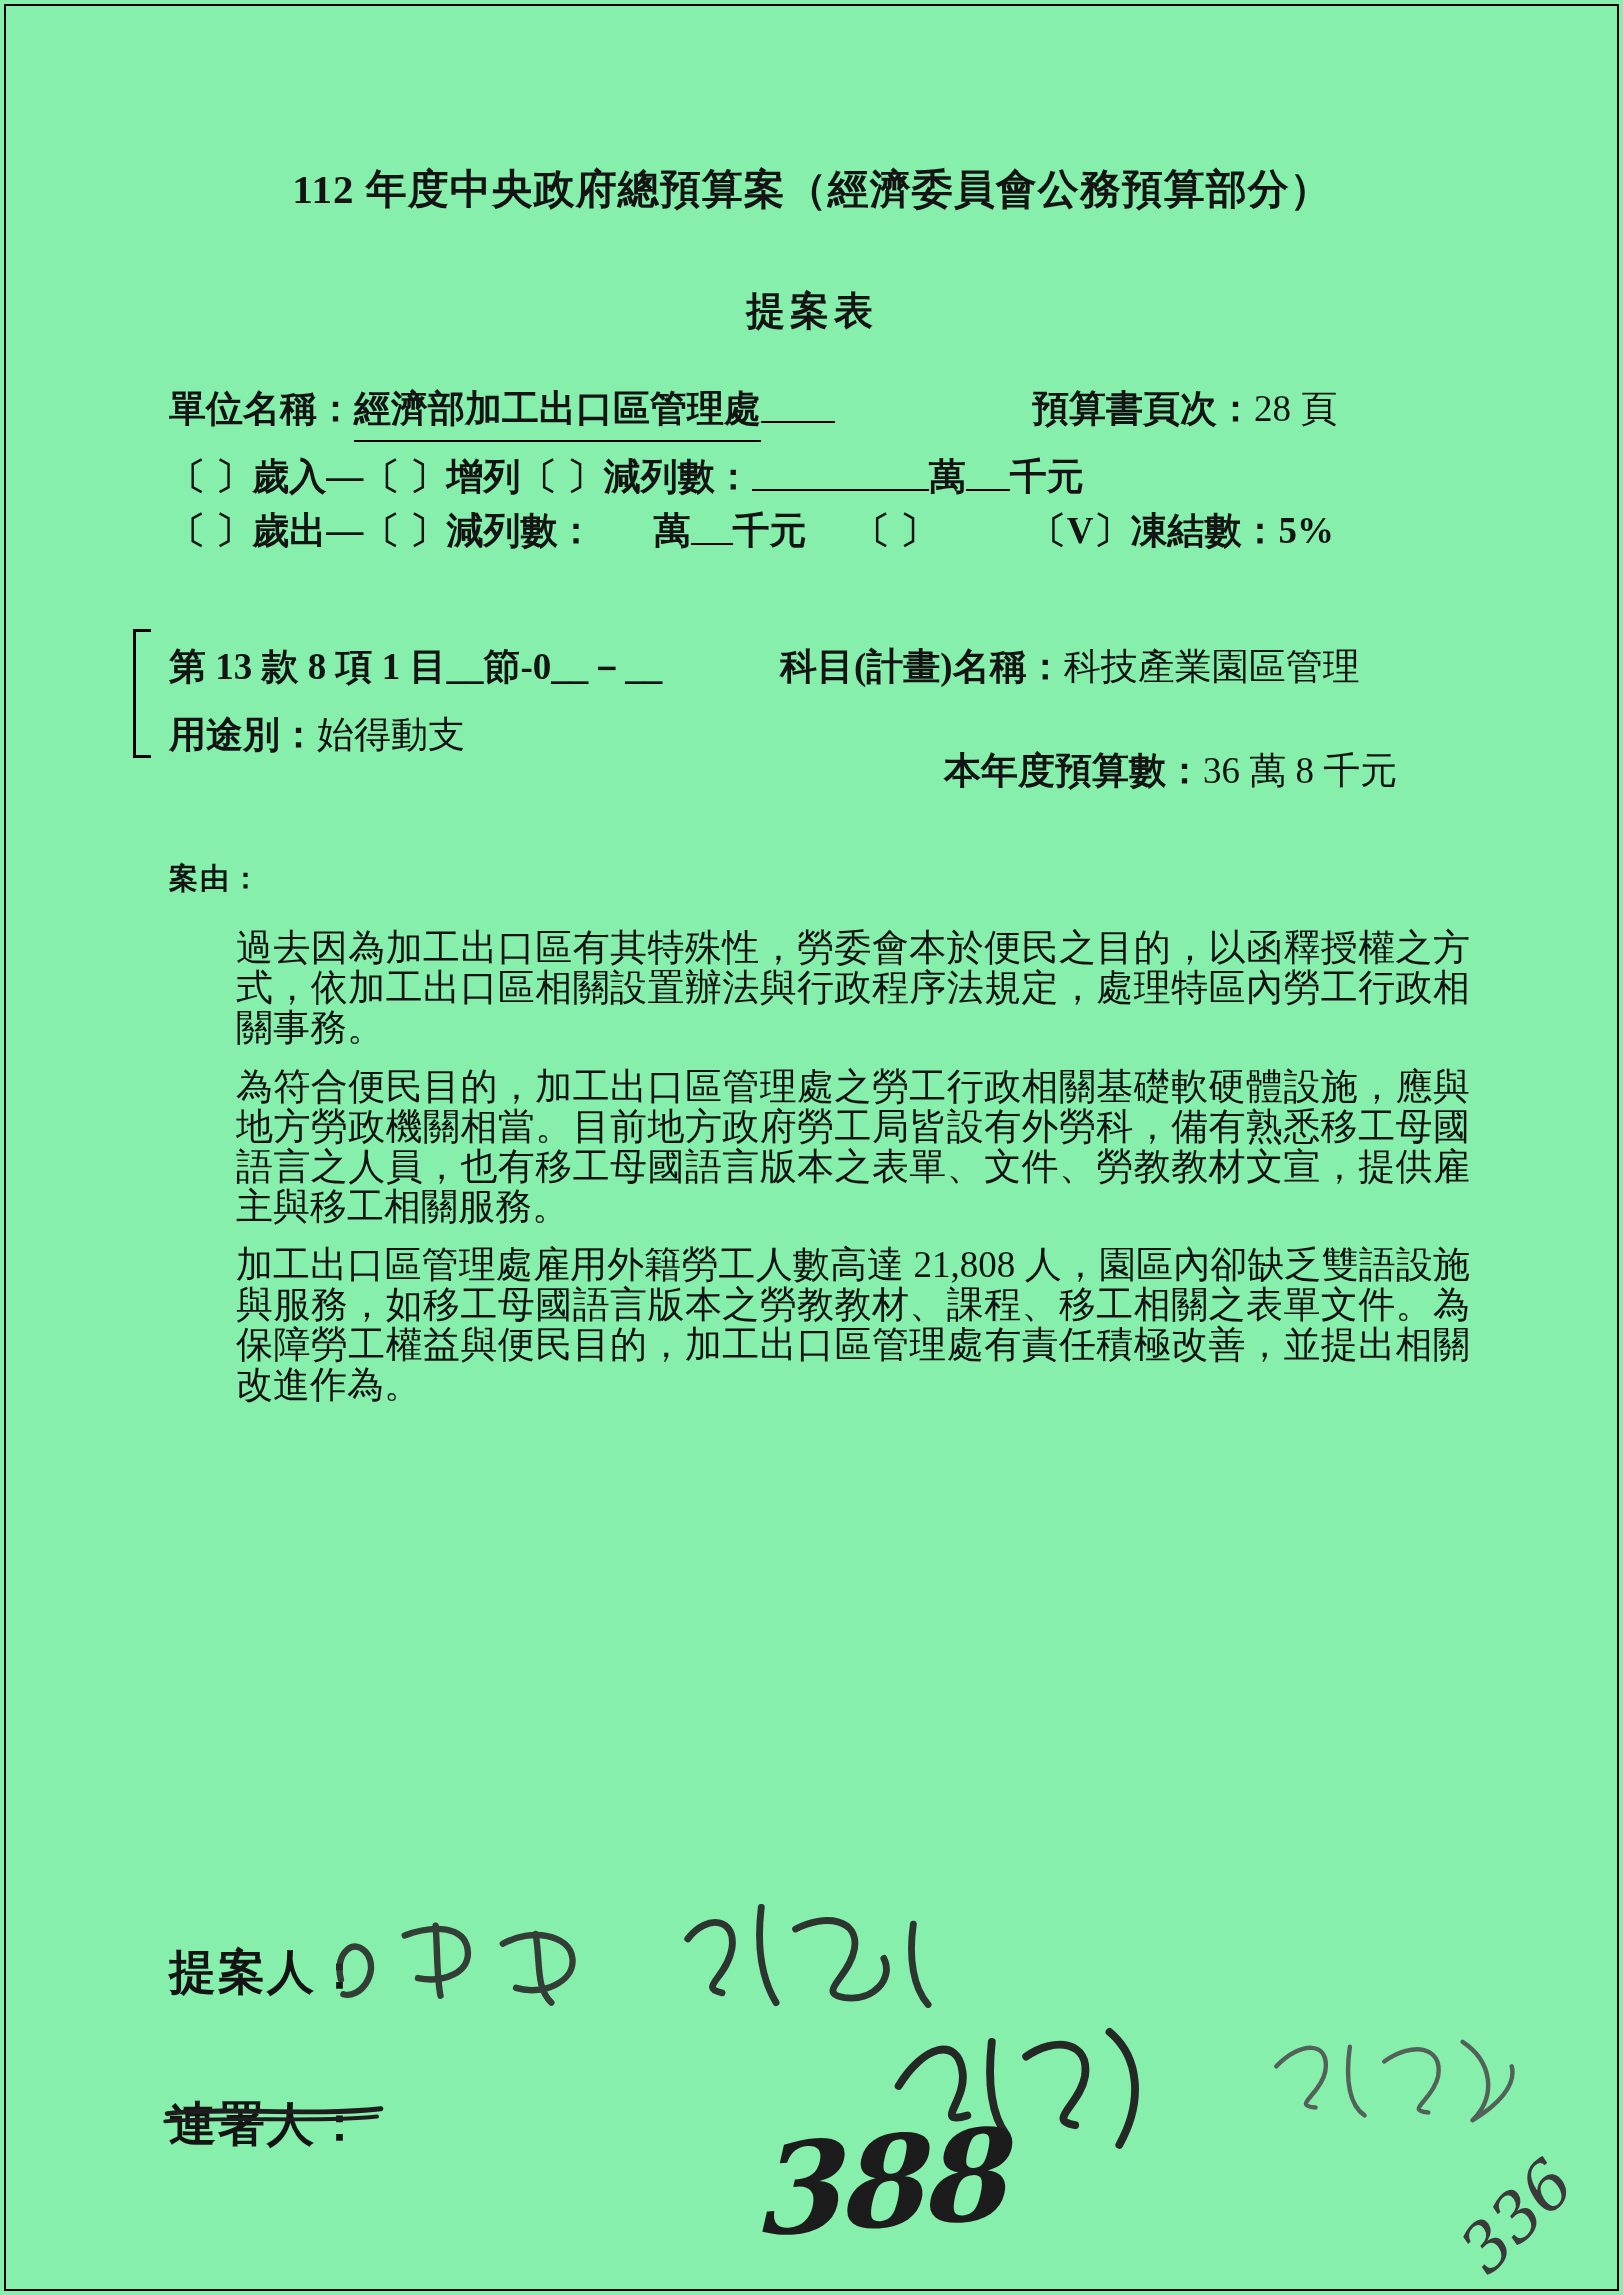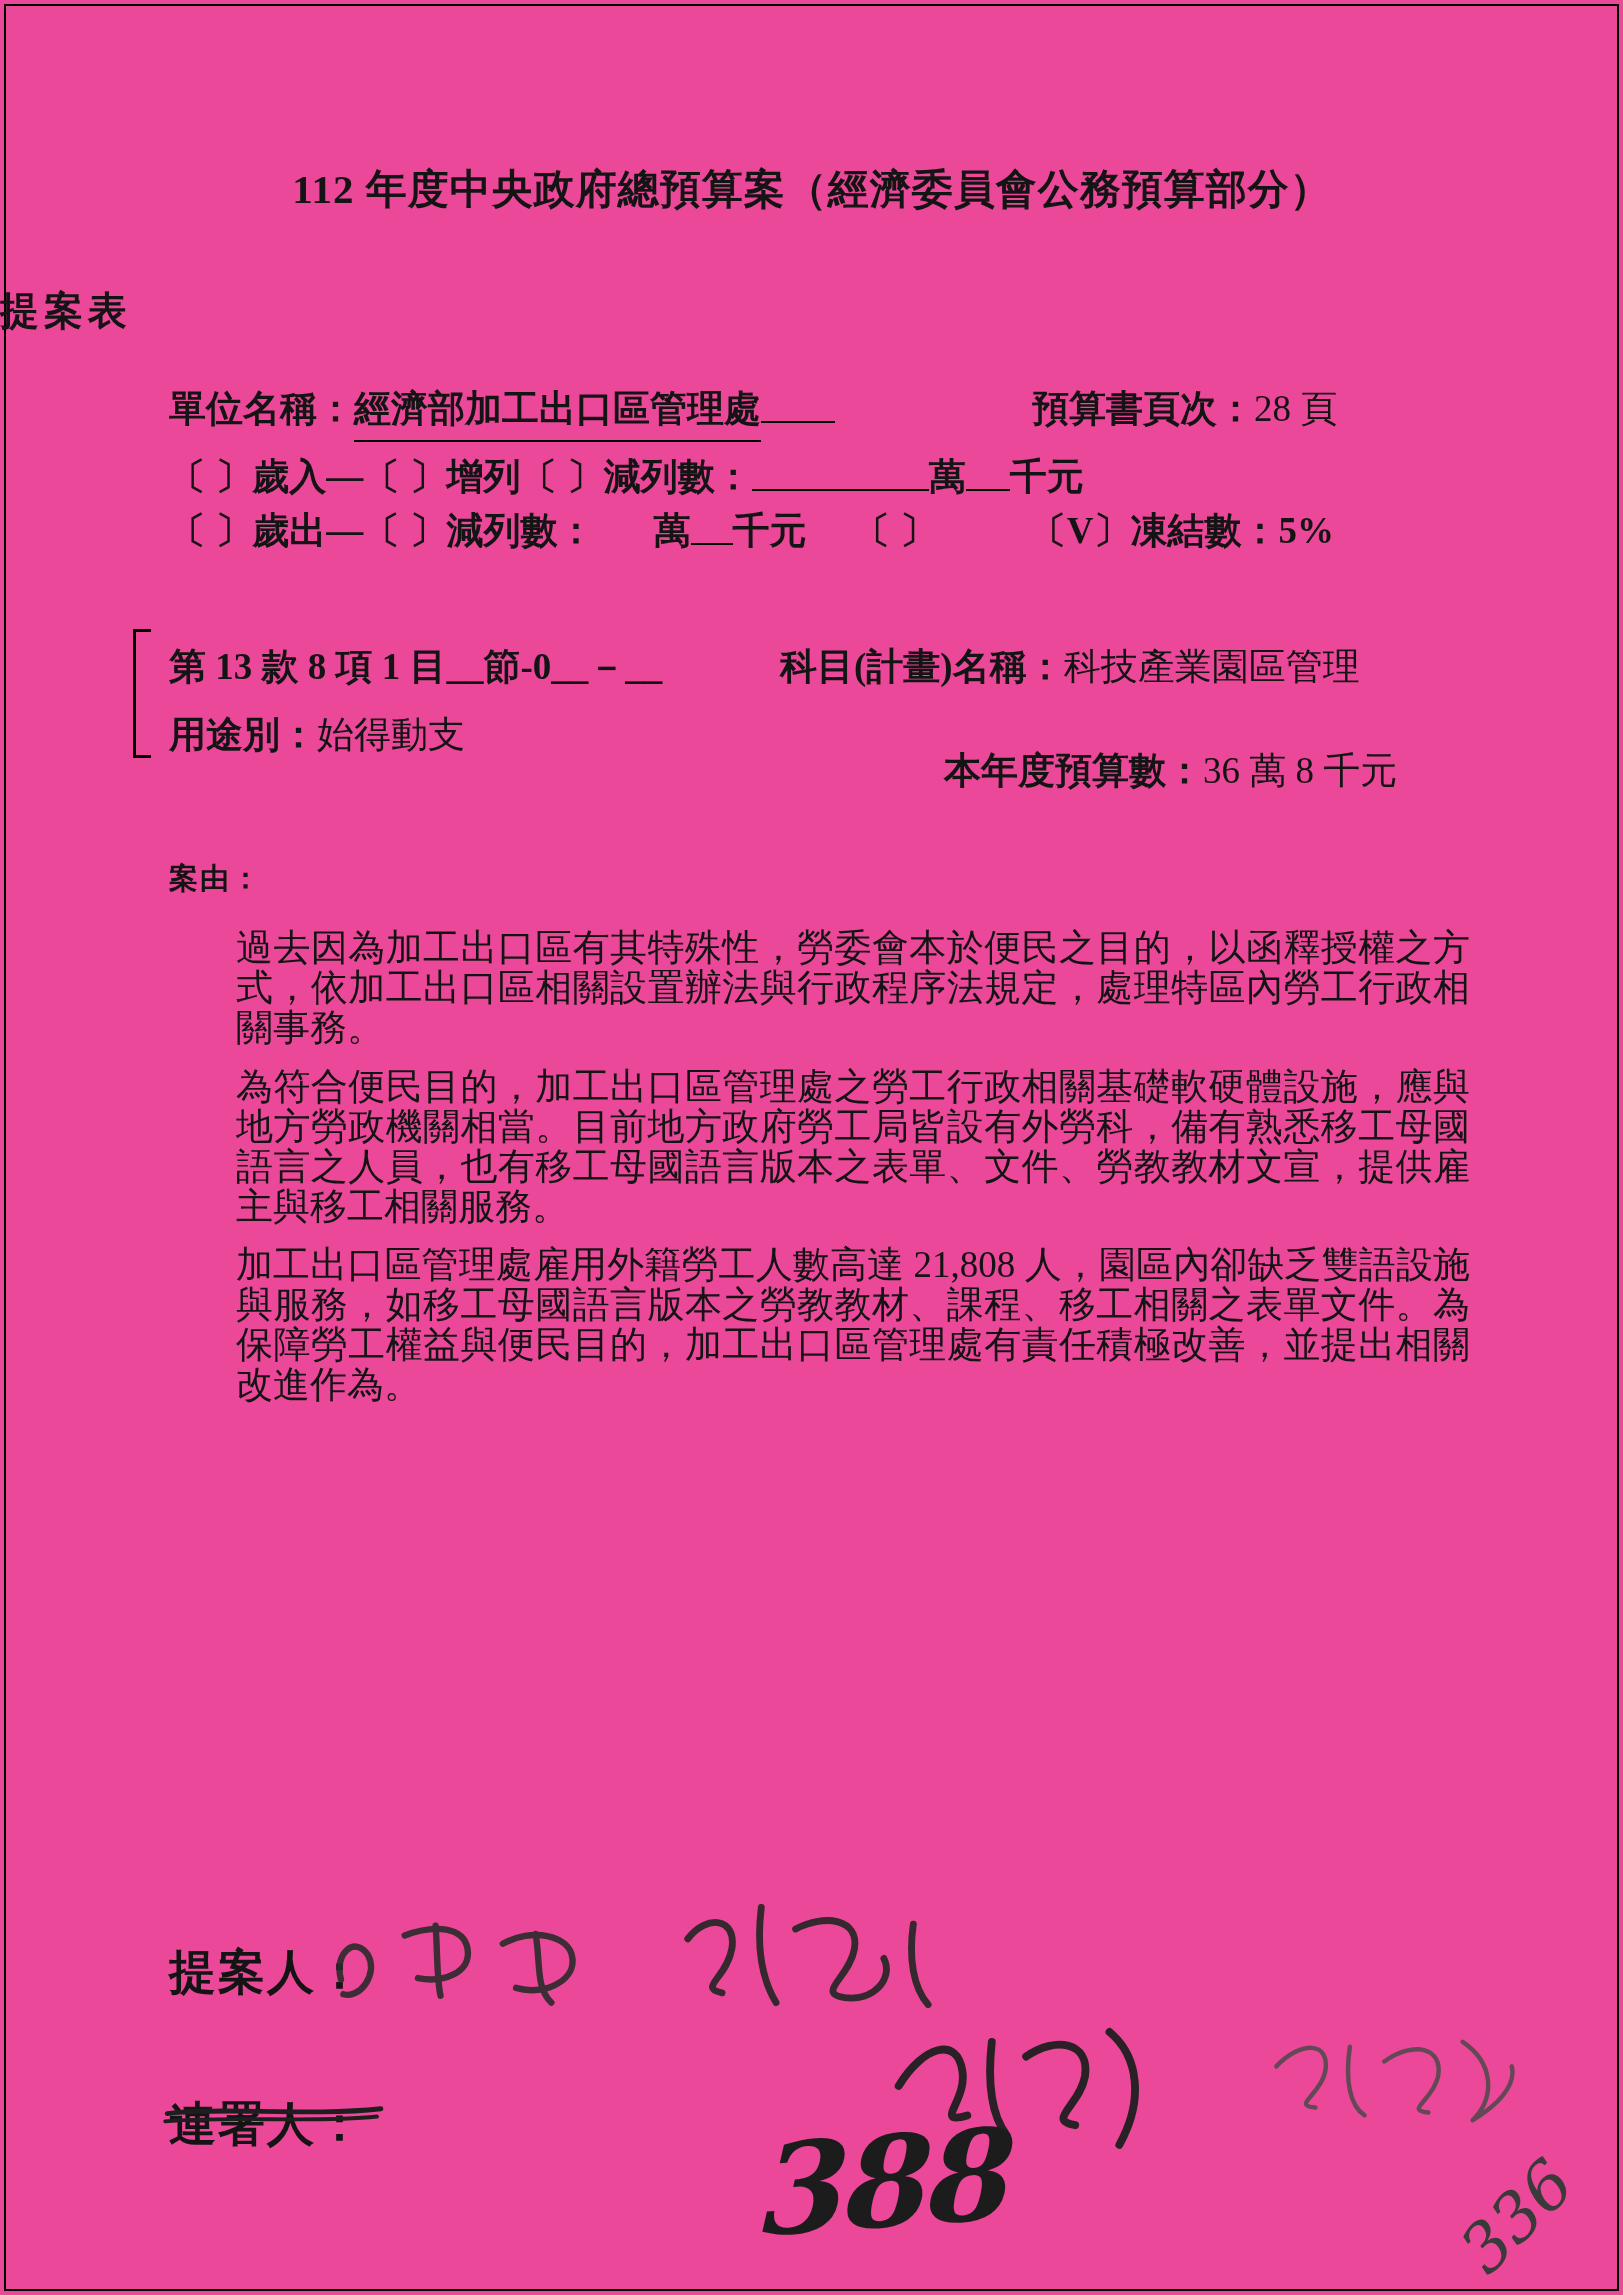"112 年度中央政府總預算案（經濟委員會公務預算部分）" .page { background: #ec4899 -> #86efac }
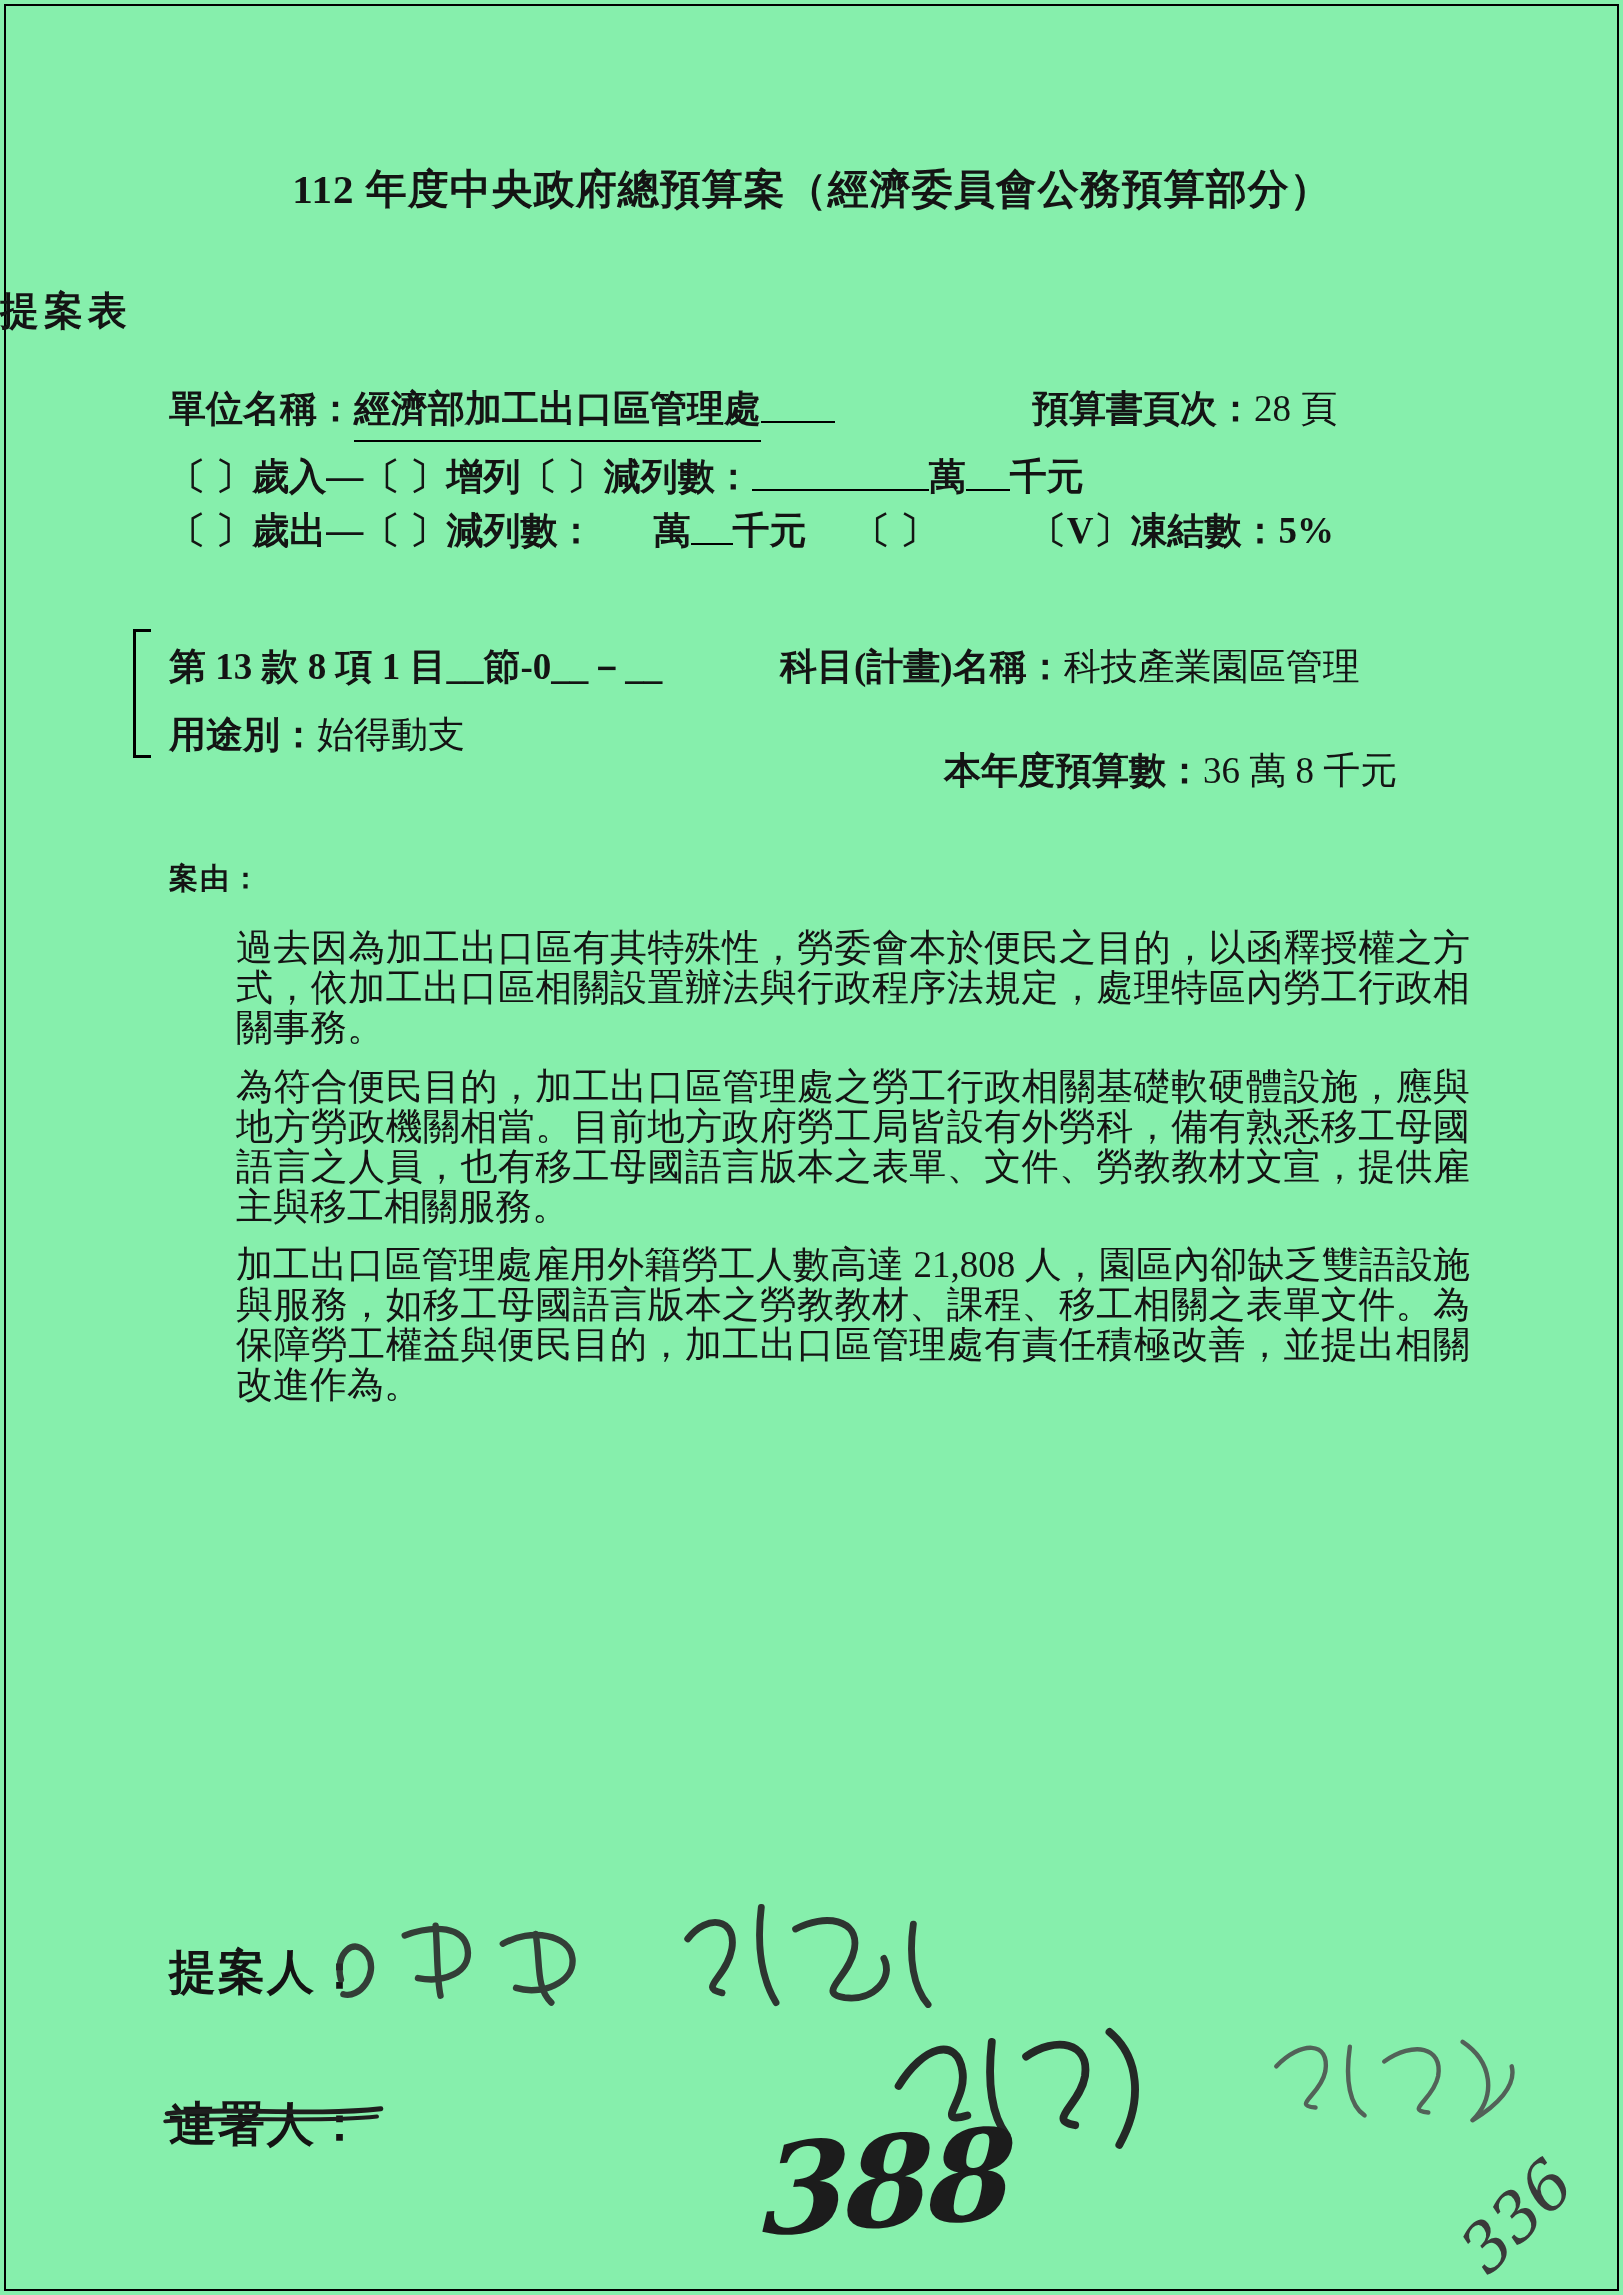"提案表" .subtitle { text-align: left -> center }
